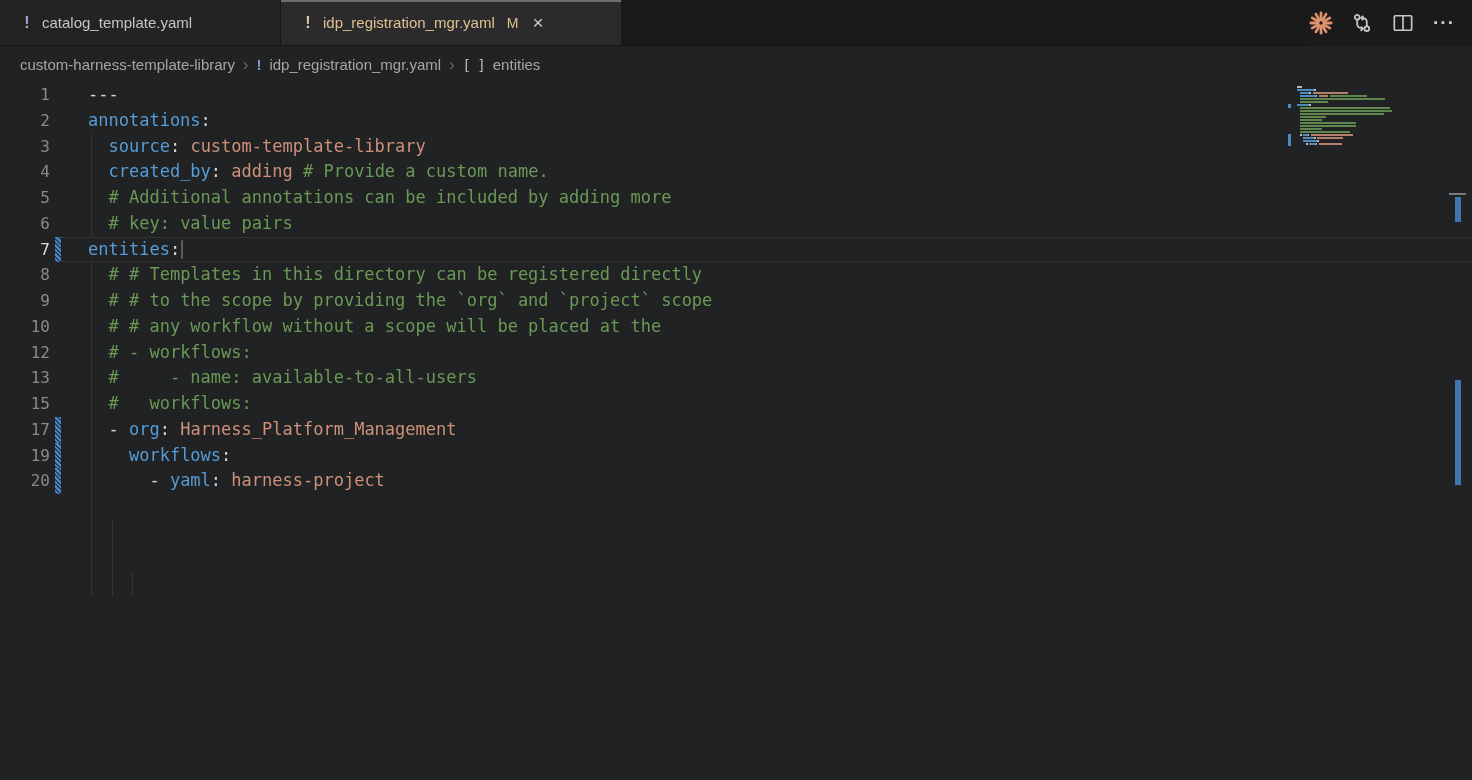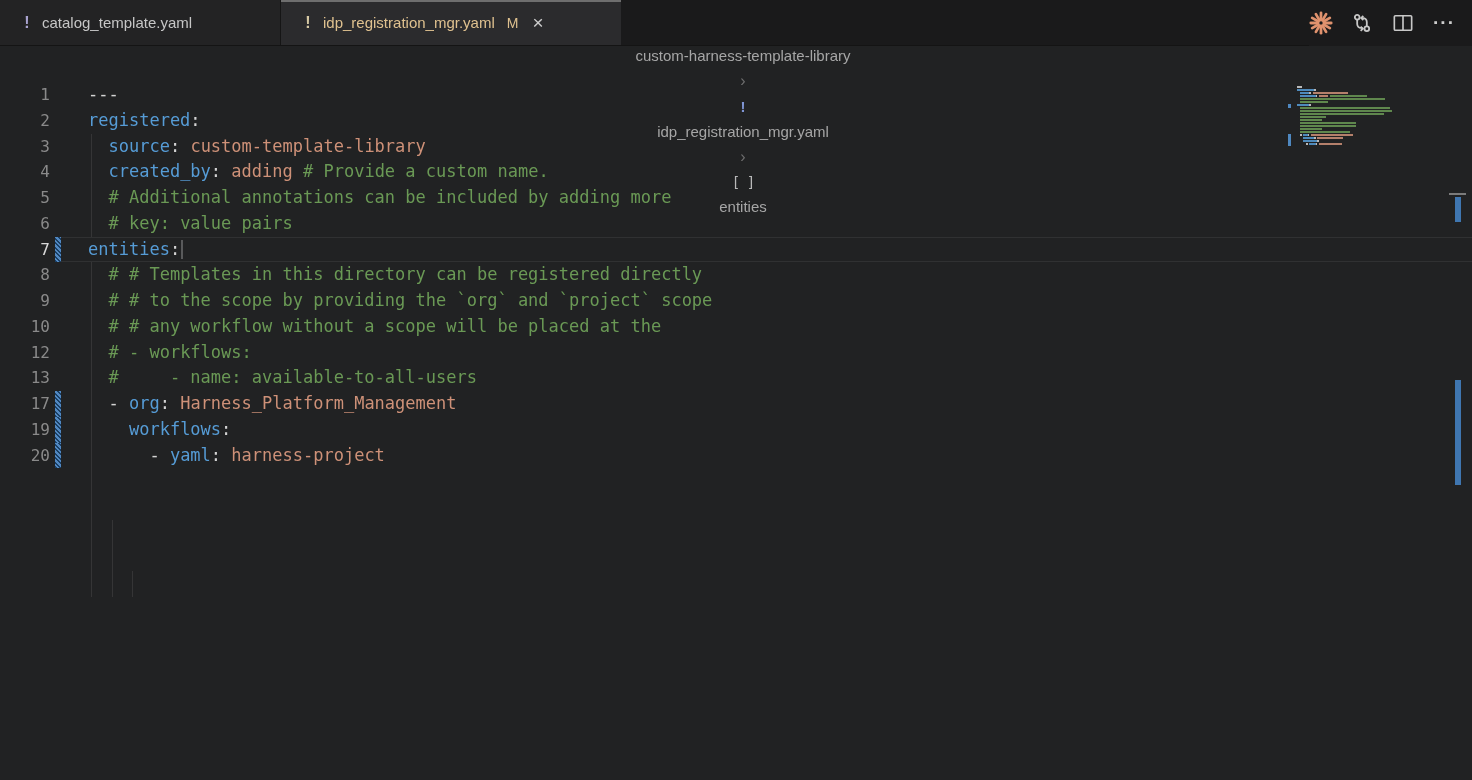"custom-harness-template-library" .breadcrumbs { flex-direction: column -> none; padding-left: 14px -> 20px }
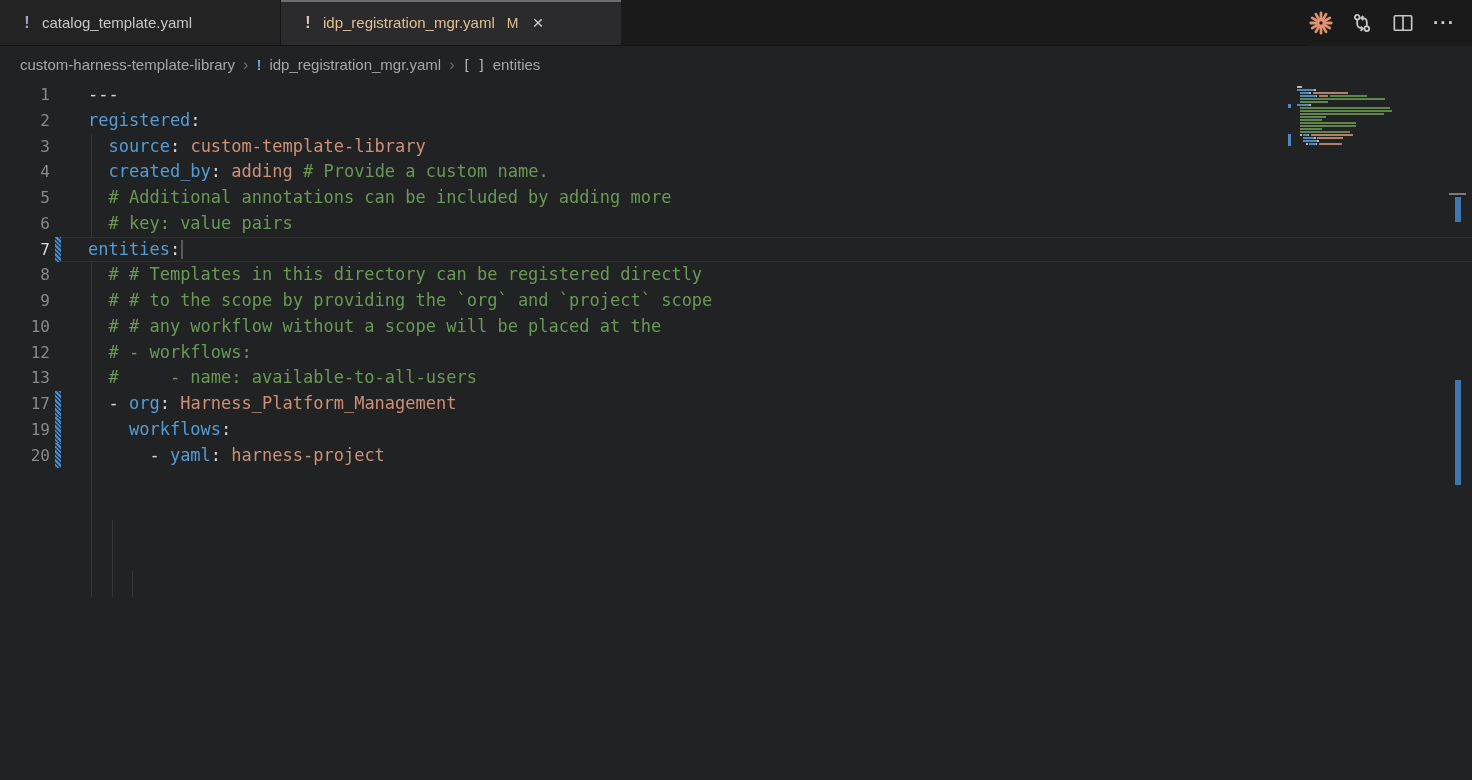"registered" span.tok-k { text: registered -> annotations }
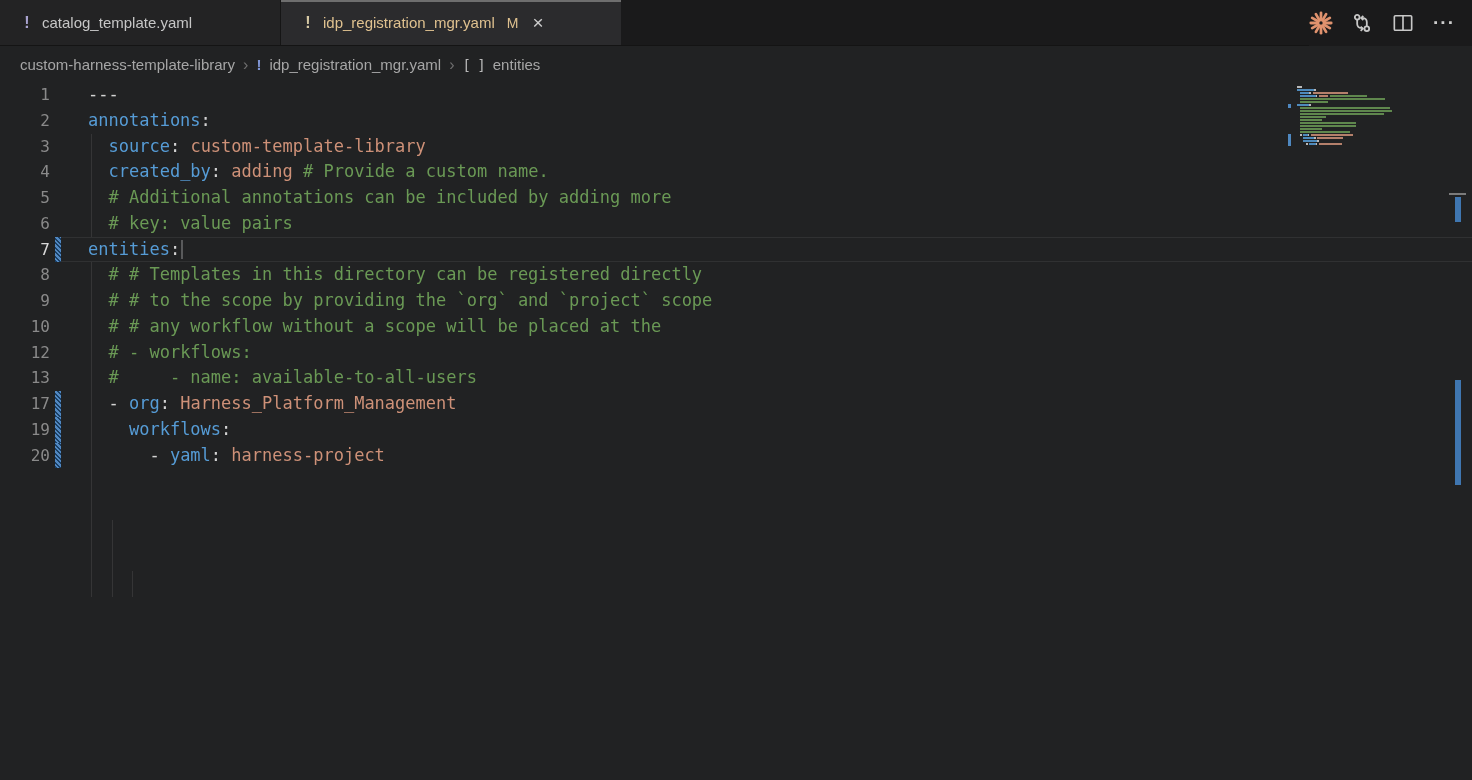"15" div.code-row { html: none -> <div> <span>15</span> <span></span> <span><span> </span><span># workflows:</span></span> </div> }
